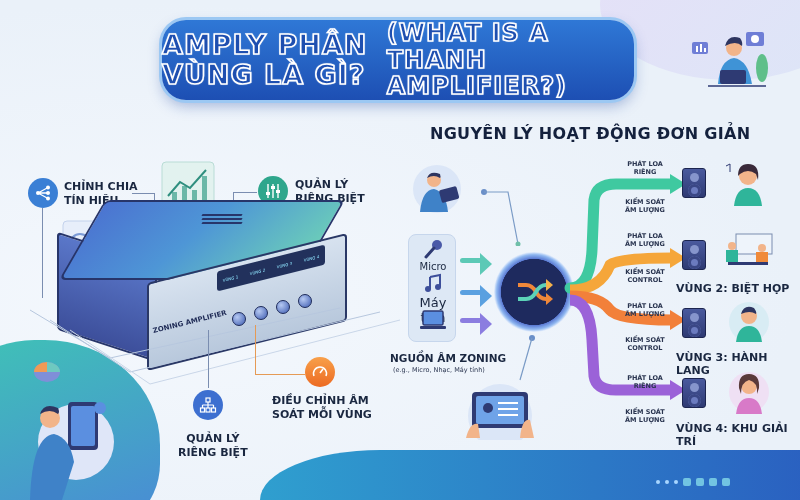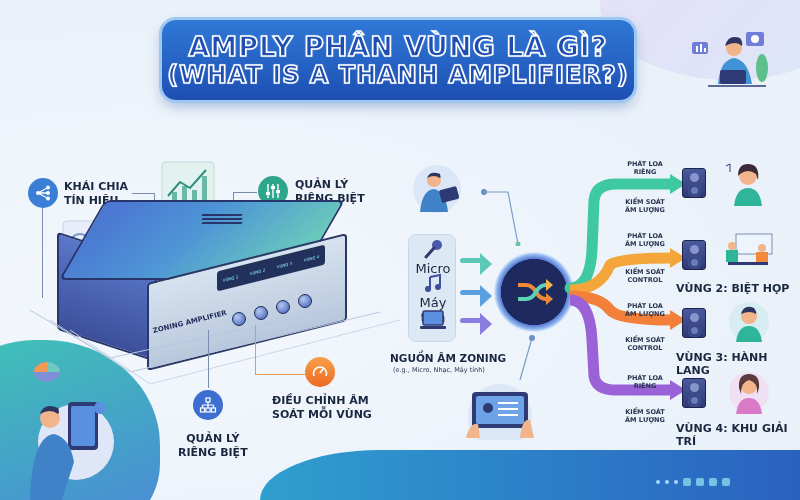"AMPLY PHÂN VÙNG LÀ GÌ?" .title-box { border-radius: 14px -> 24px; flex-direction: column -> none }
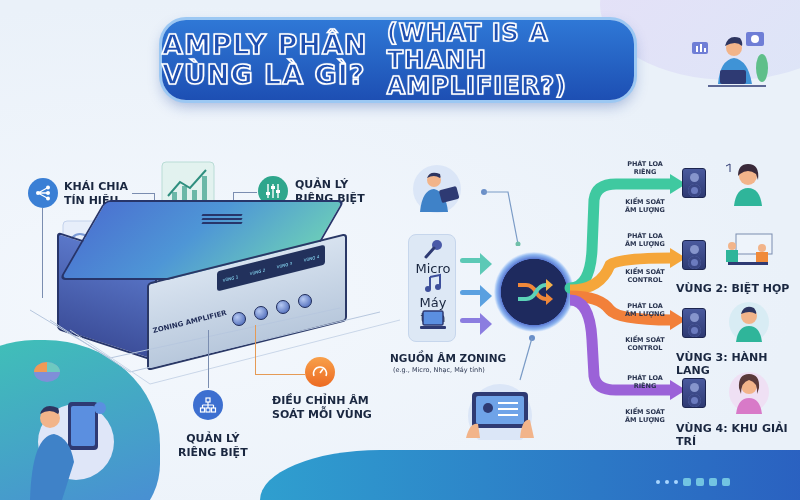"NGUYÊN LÝ HOẠT ĐỘNG ĐƠN" div.h2 { html: none -> <div>NGUYÊN LÝ HOẠT ĐỘNG ĐƠN GIẢN</div> }
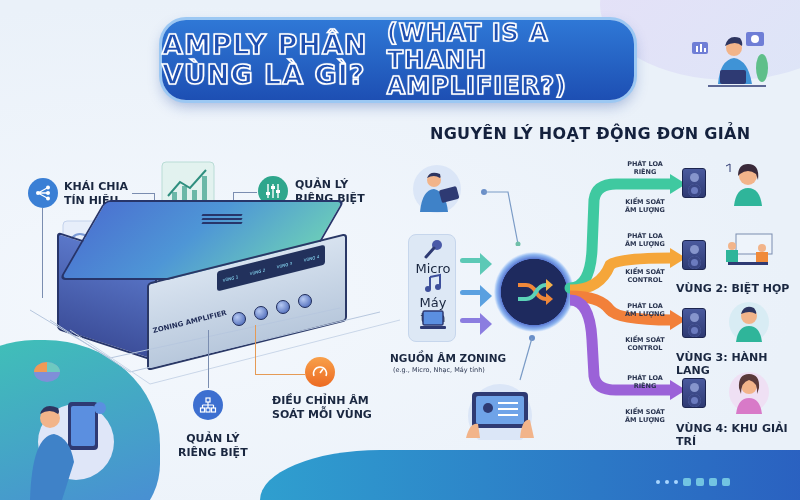"KHÁI CHIA" div { text: KHÁI -> CHỈNH }
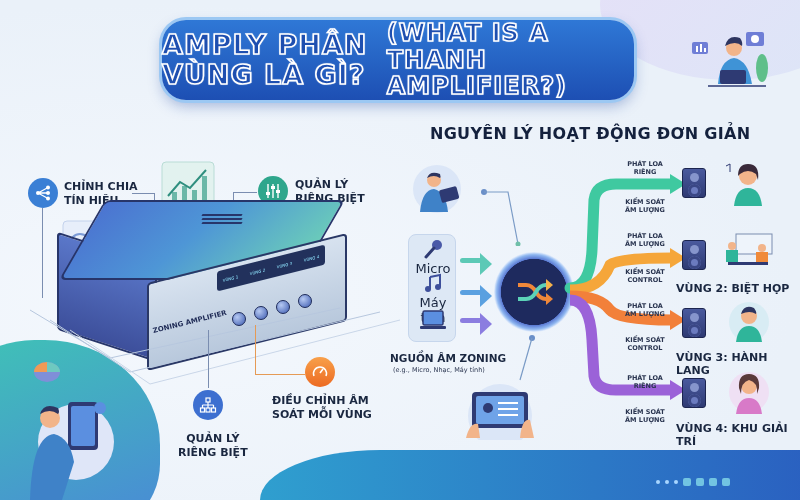"Micro" div { font-size: 13px -> 10px }
